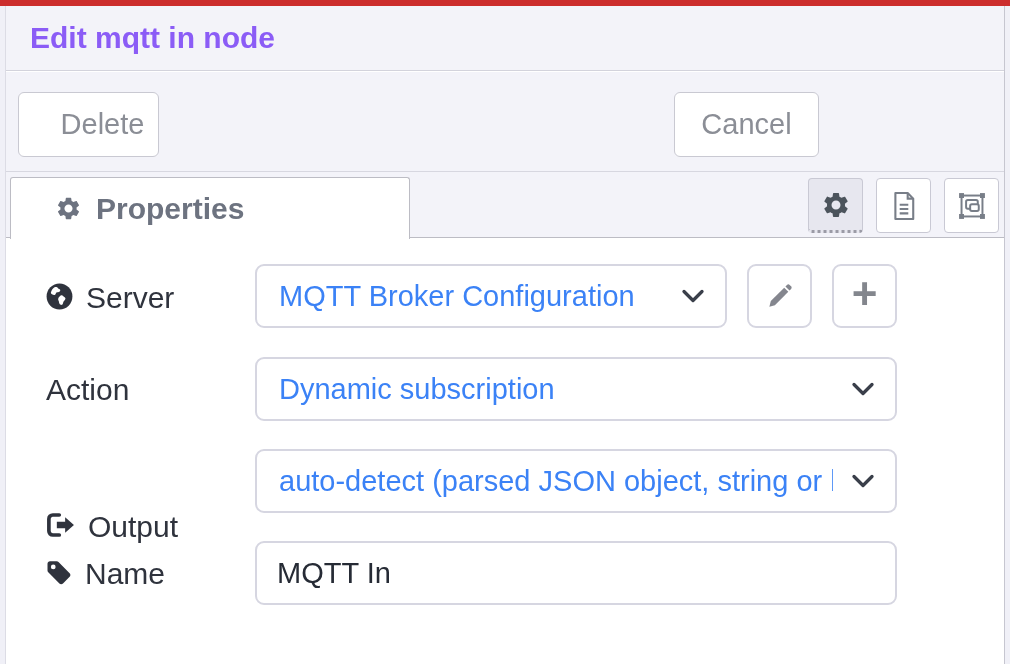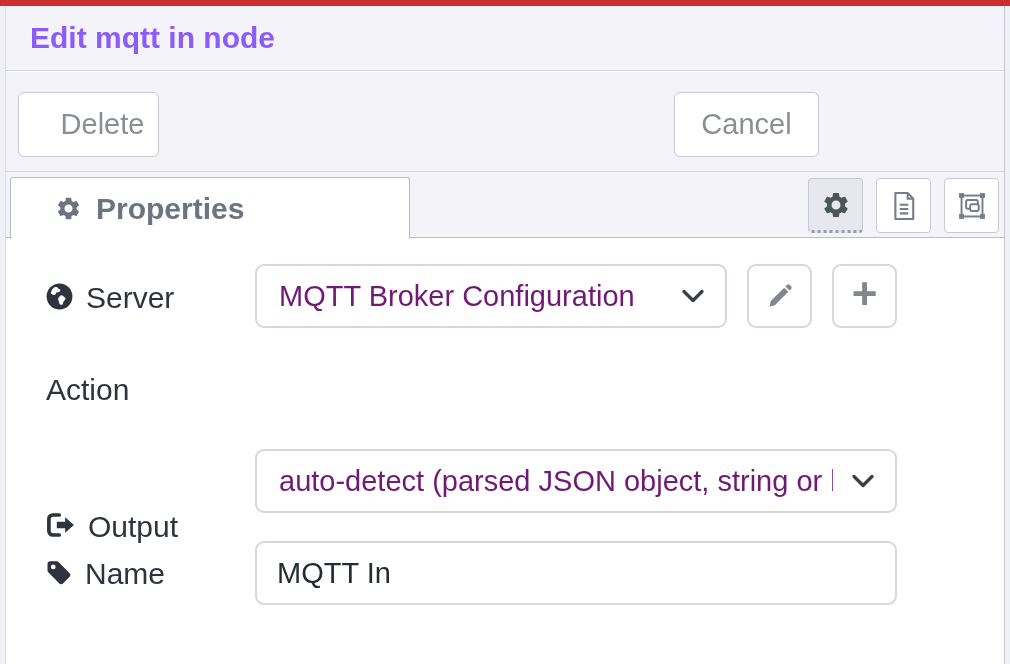"MQTT Broker Configuration" .ctl { color: #701a75 -> #3b82f6 }
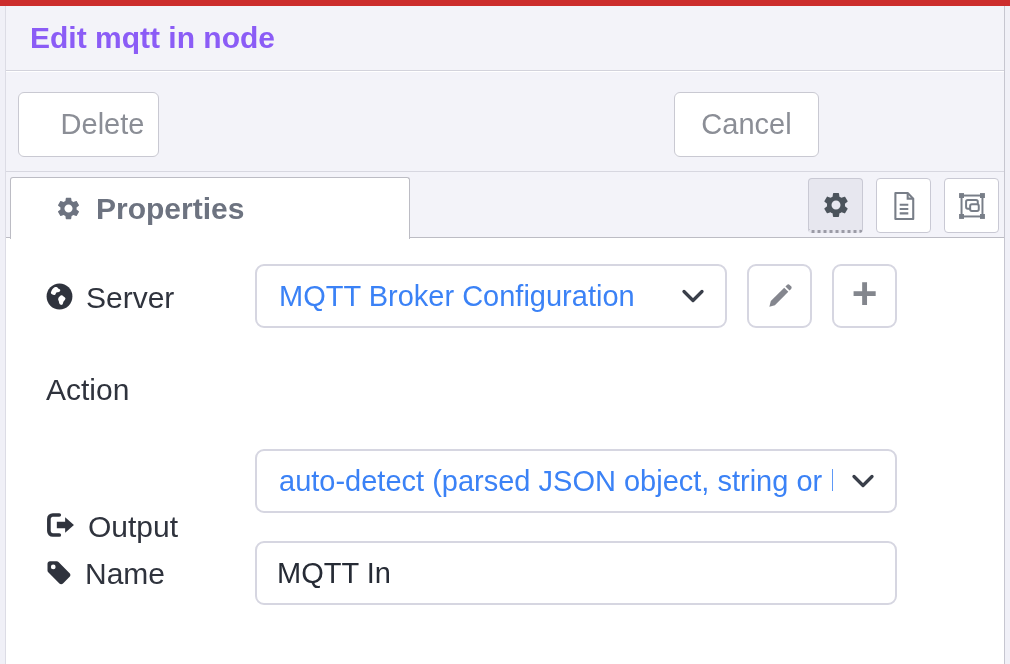"Dynamic subscription" div.ctl { html: none -> <div> <span>Dynamic subscription</span> <span> <svg> <path></path> </svg> </span> </div> }
